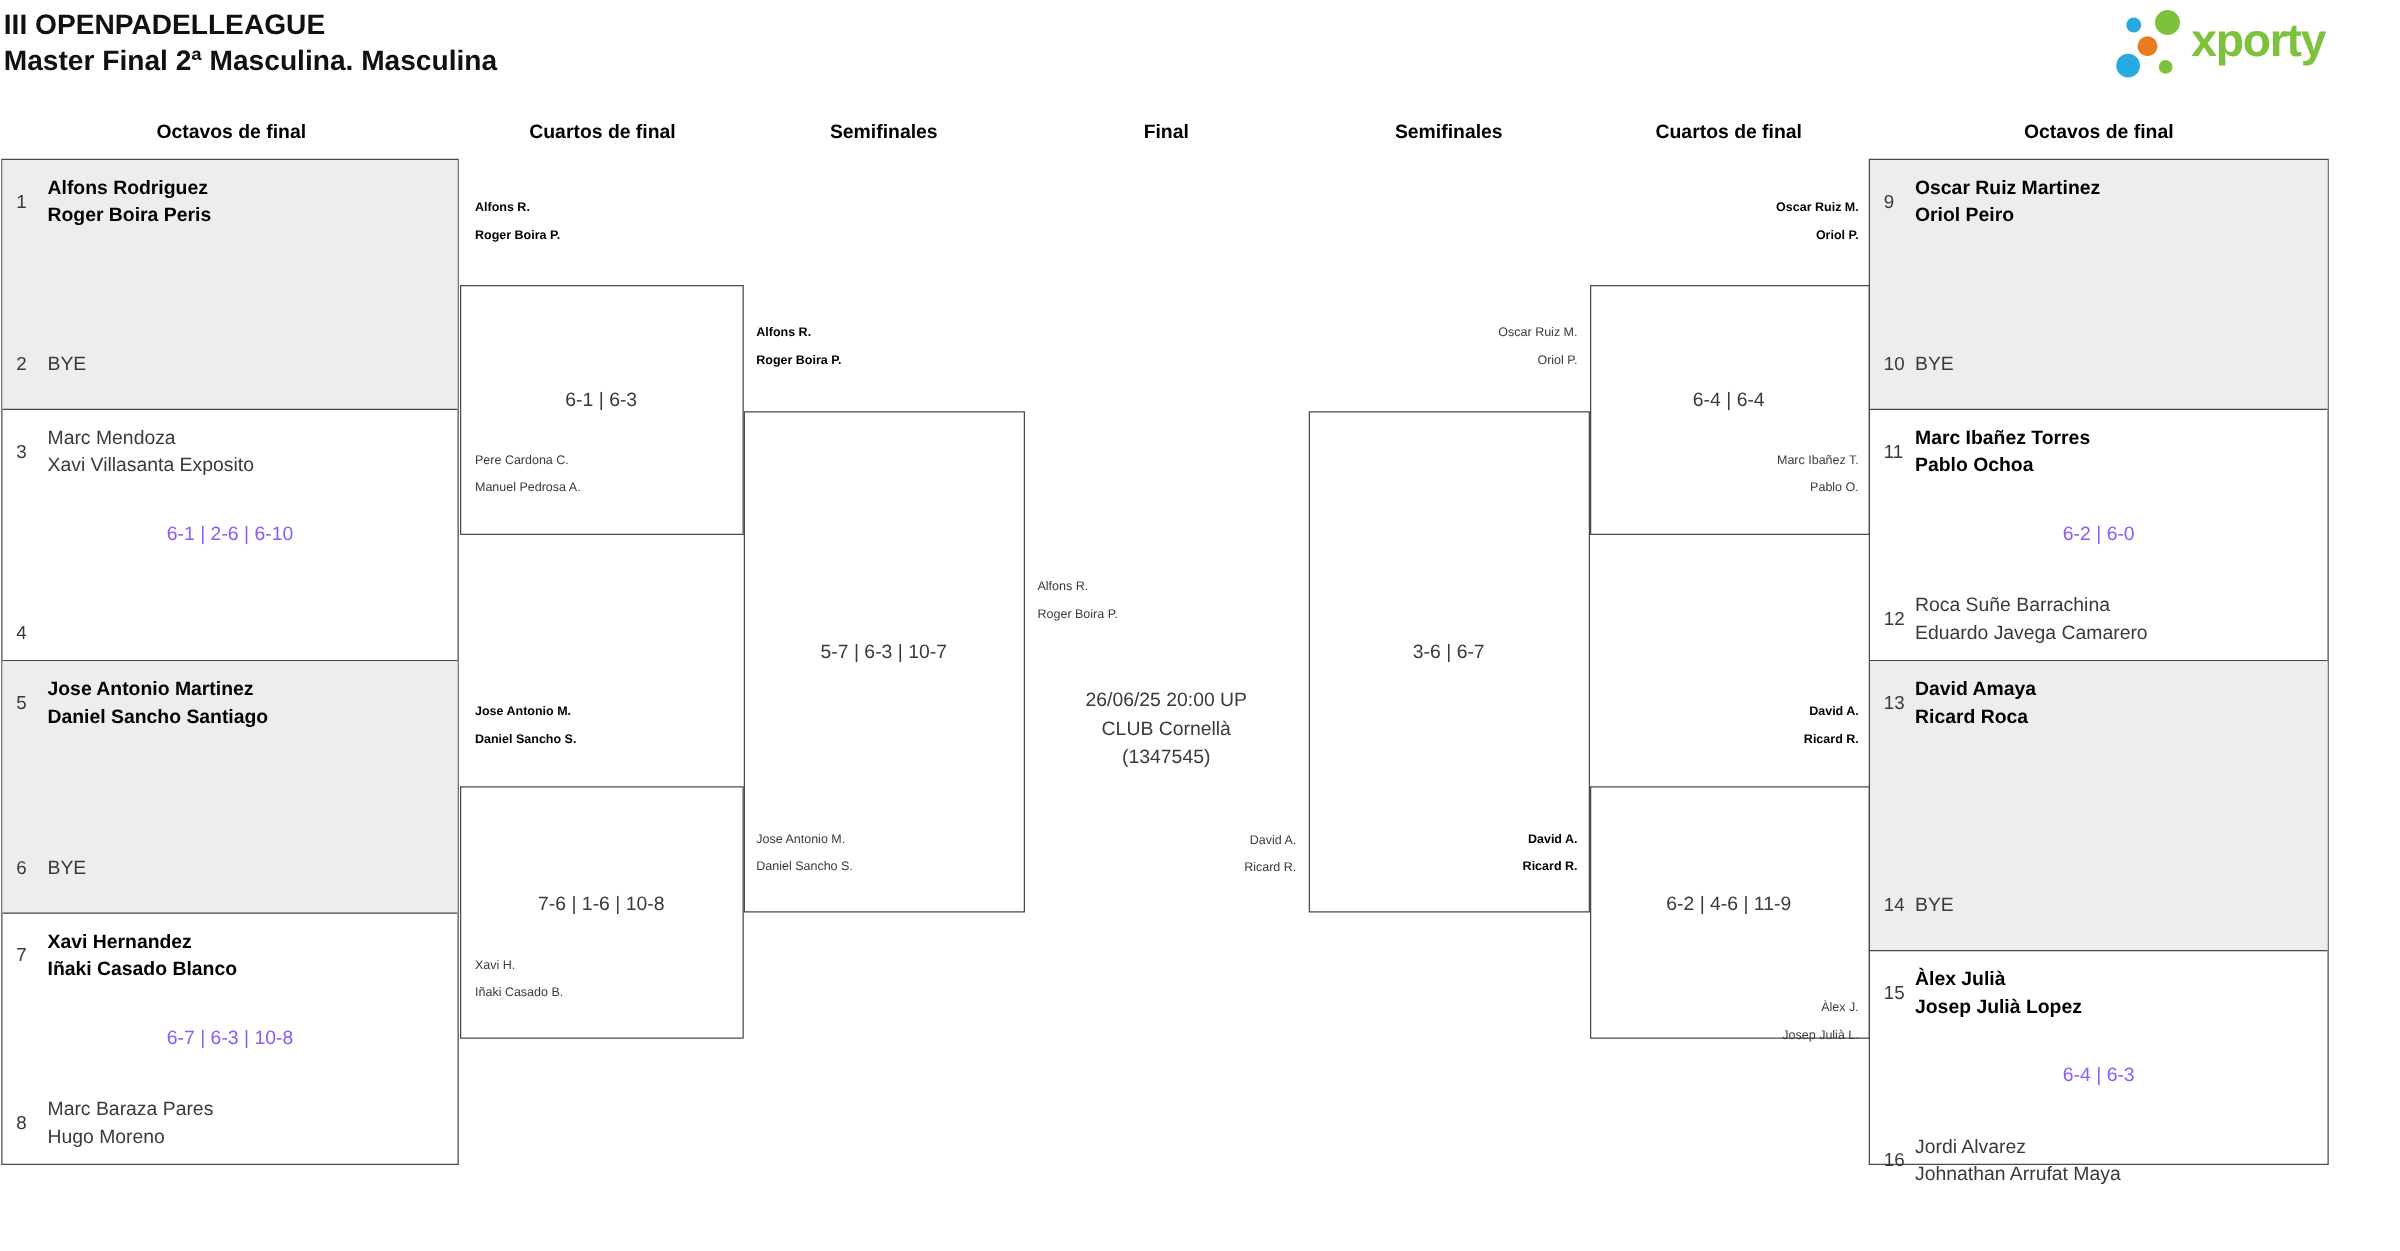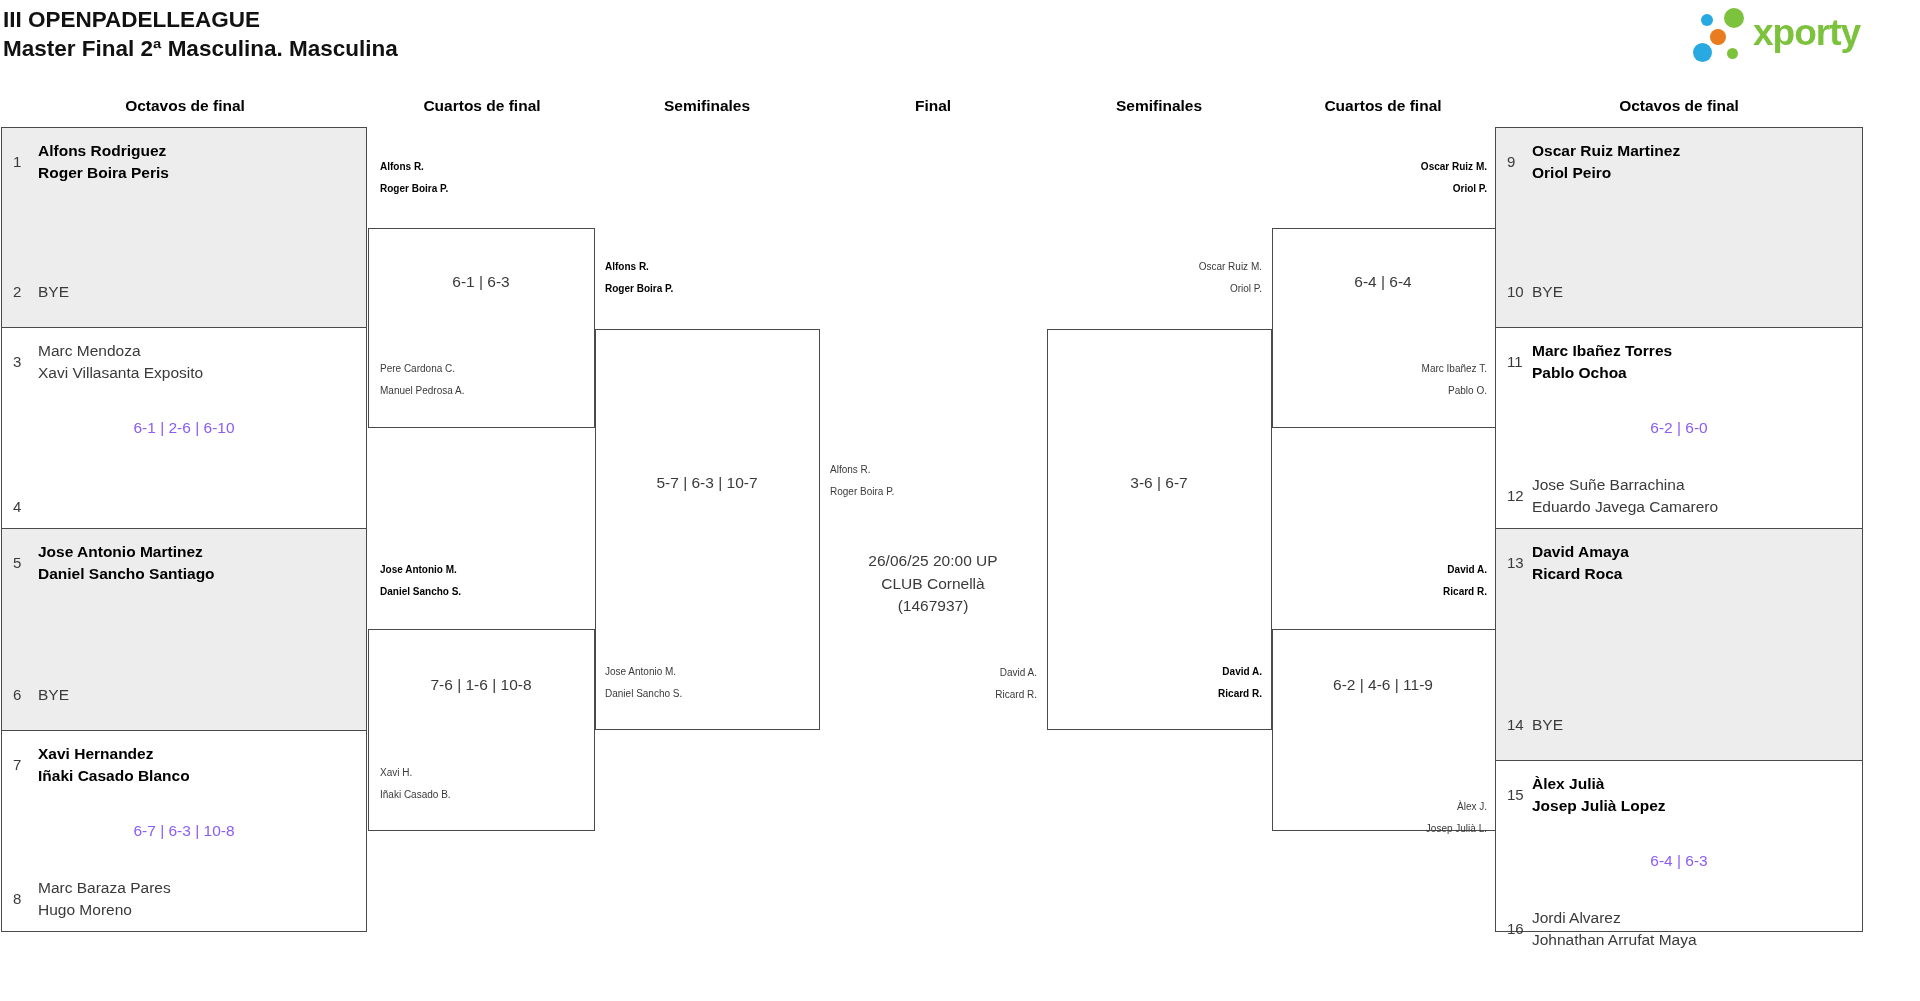"6-1 | 6-3" .score { margin-top: none -> 39px }
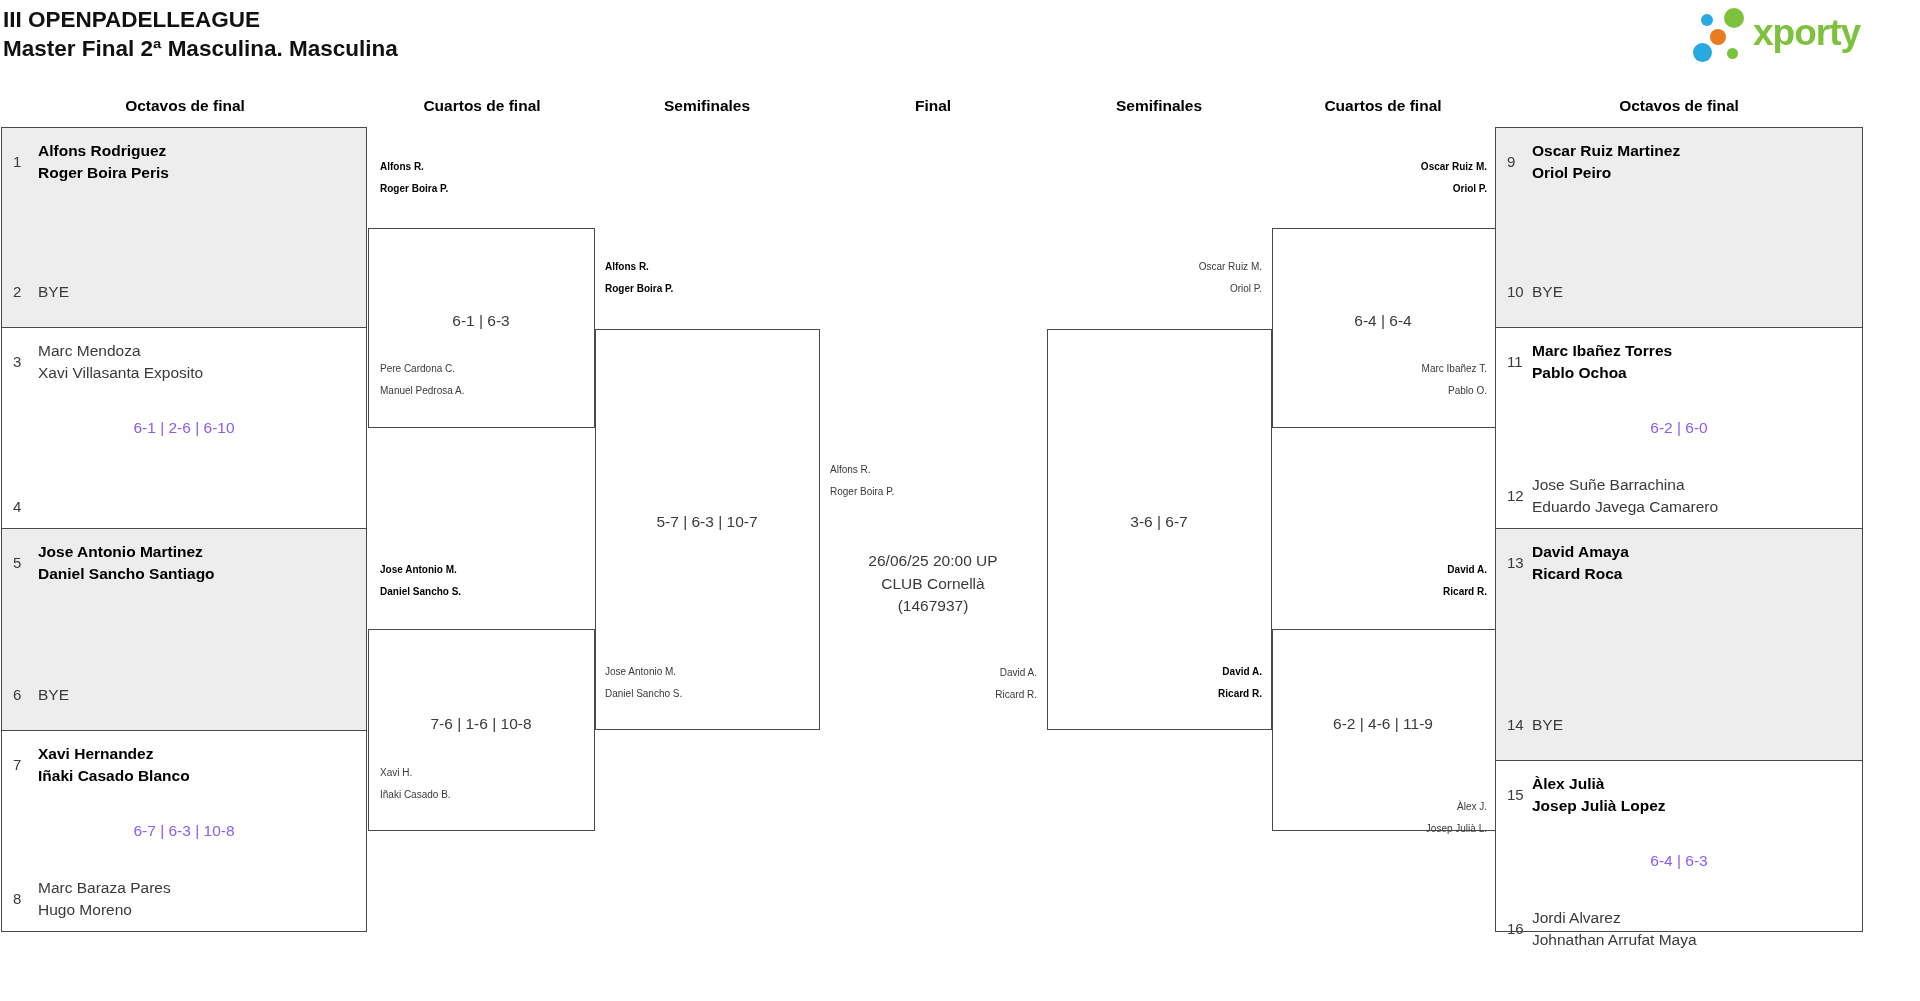"Jose Suñe Barrachina" span.ln { text: Jose -> Roca }
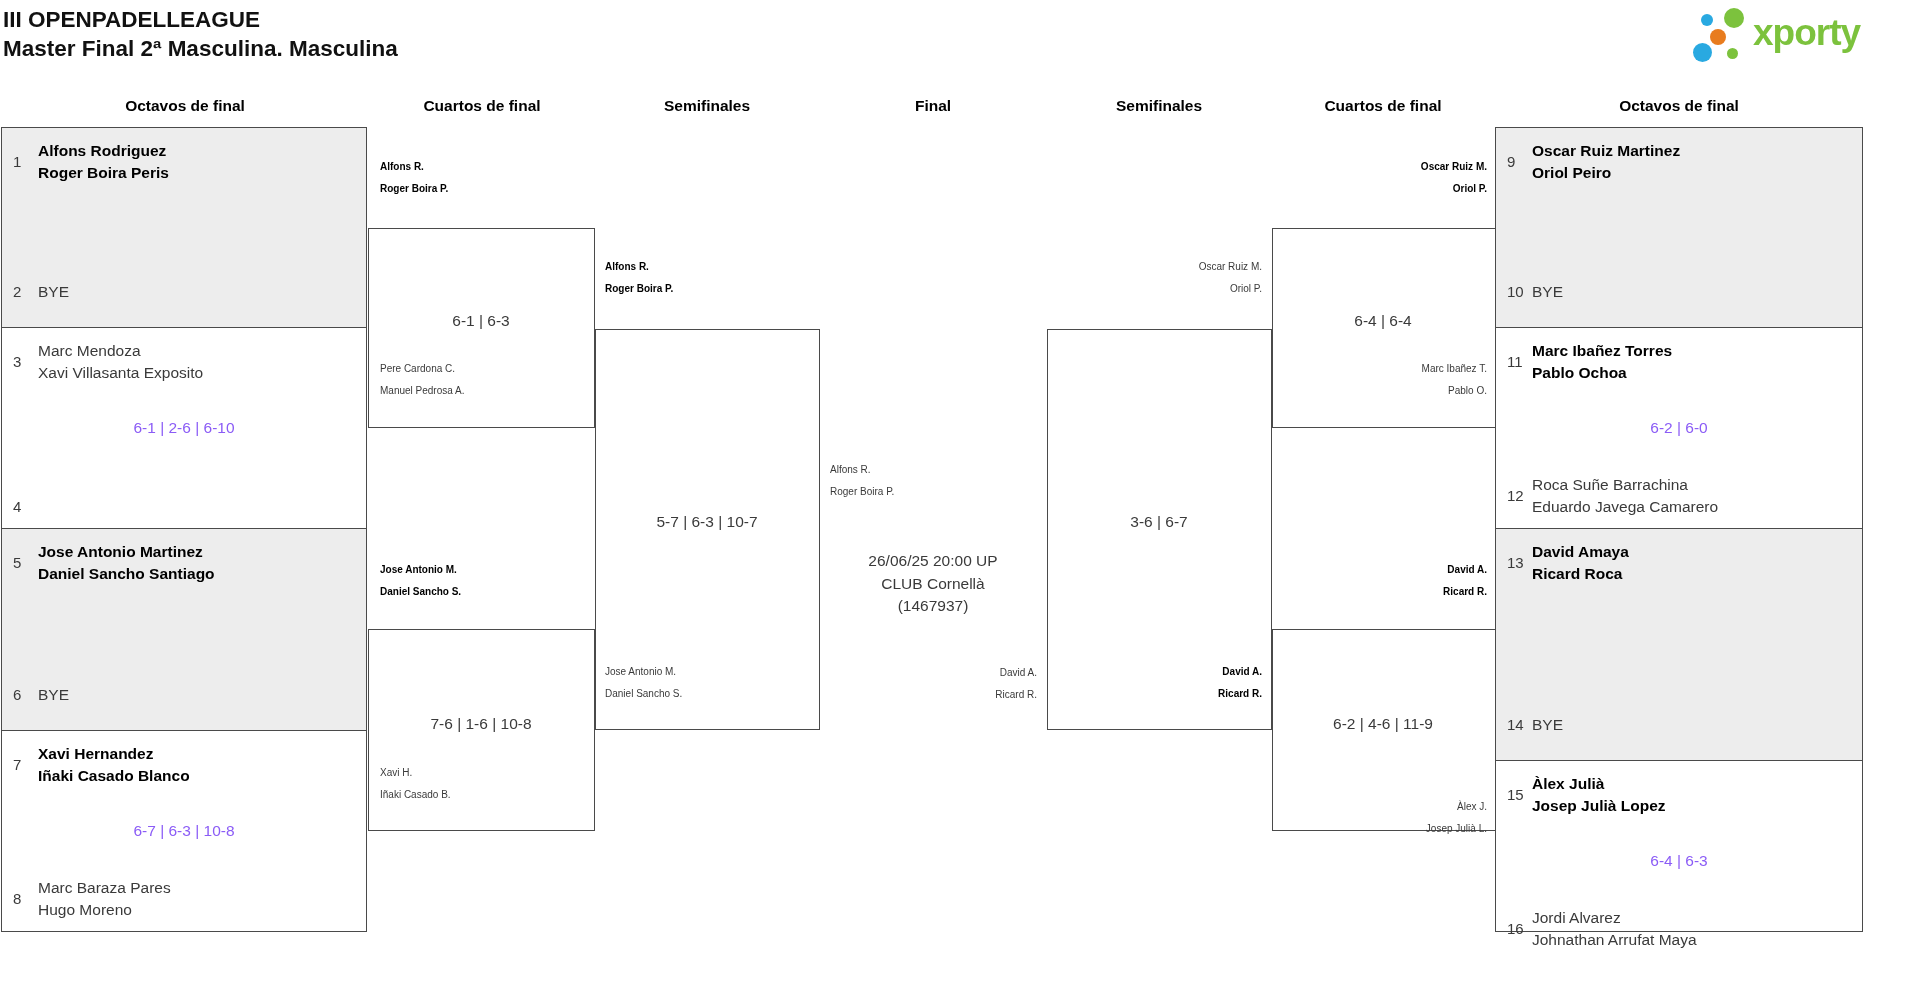"(1467937)" span.ln { text: 1467937 -> 1347545 }
